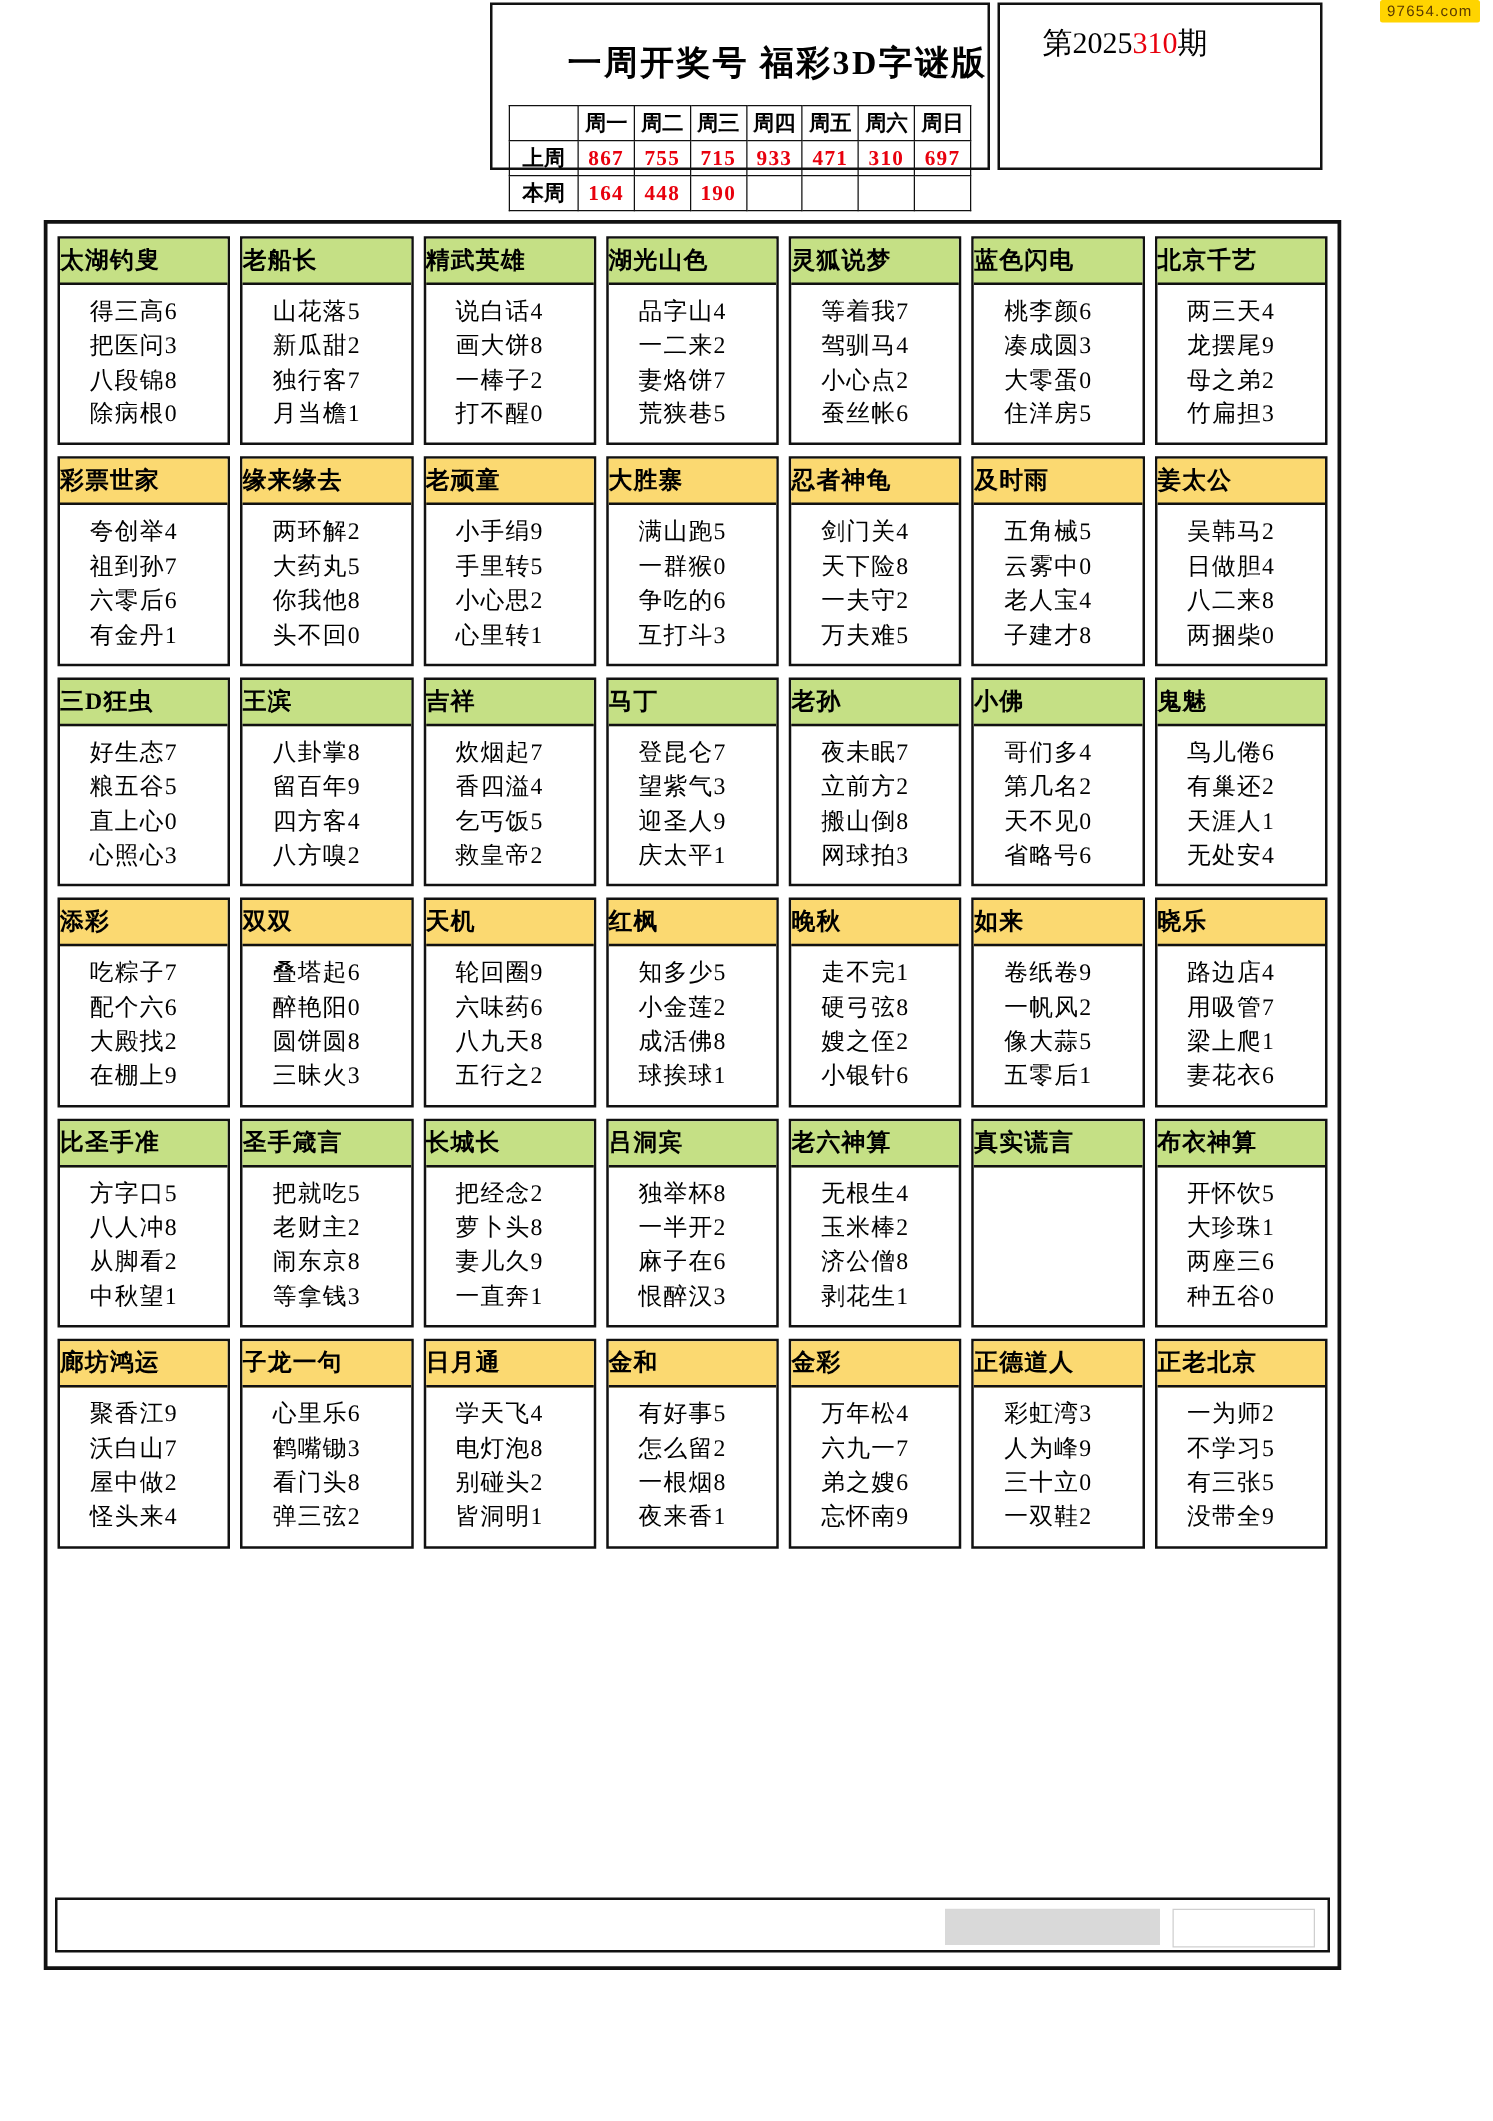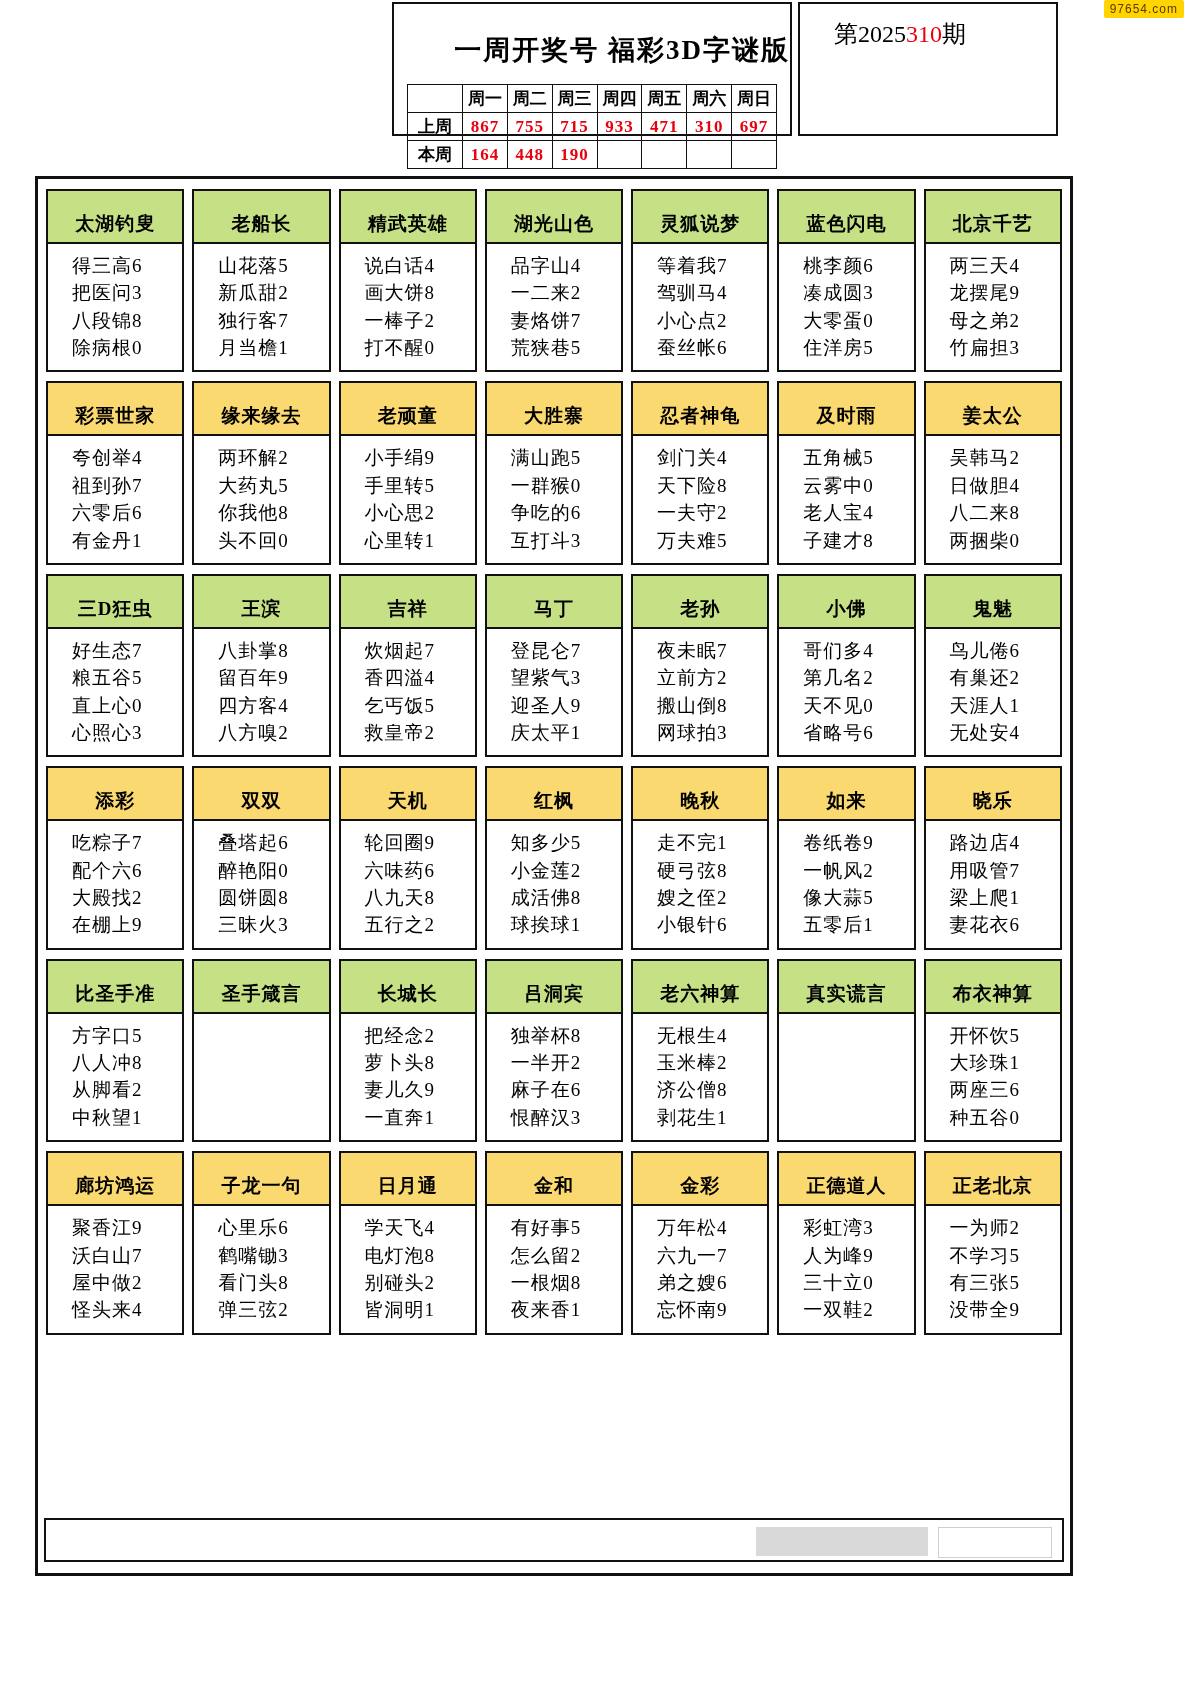"太湖钓叟" .cell-head { padding: 20px 0 5px 0 -> 4px 0 5px 0; text-align: center -> none }
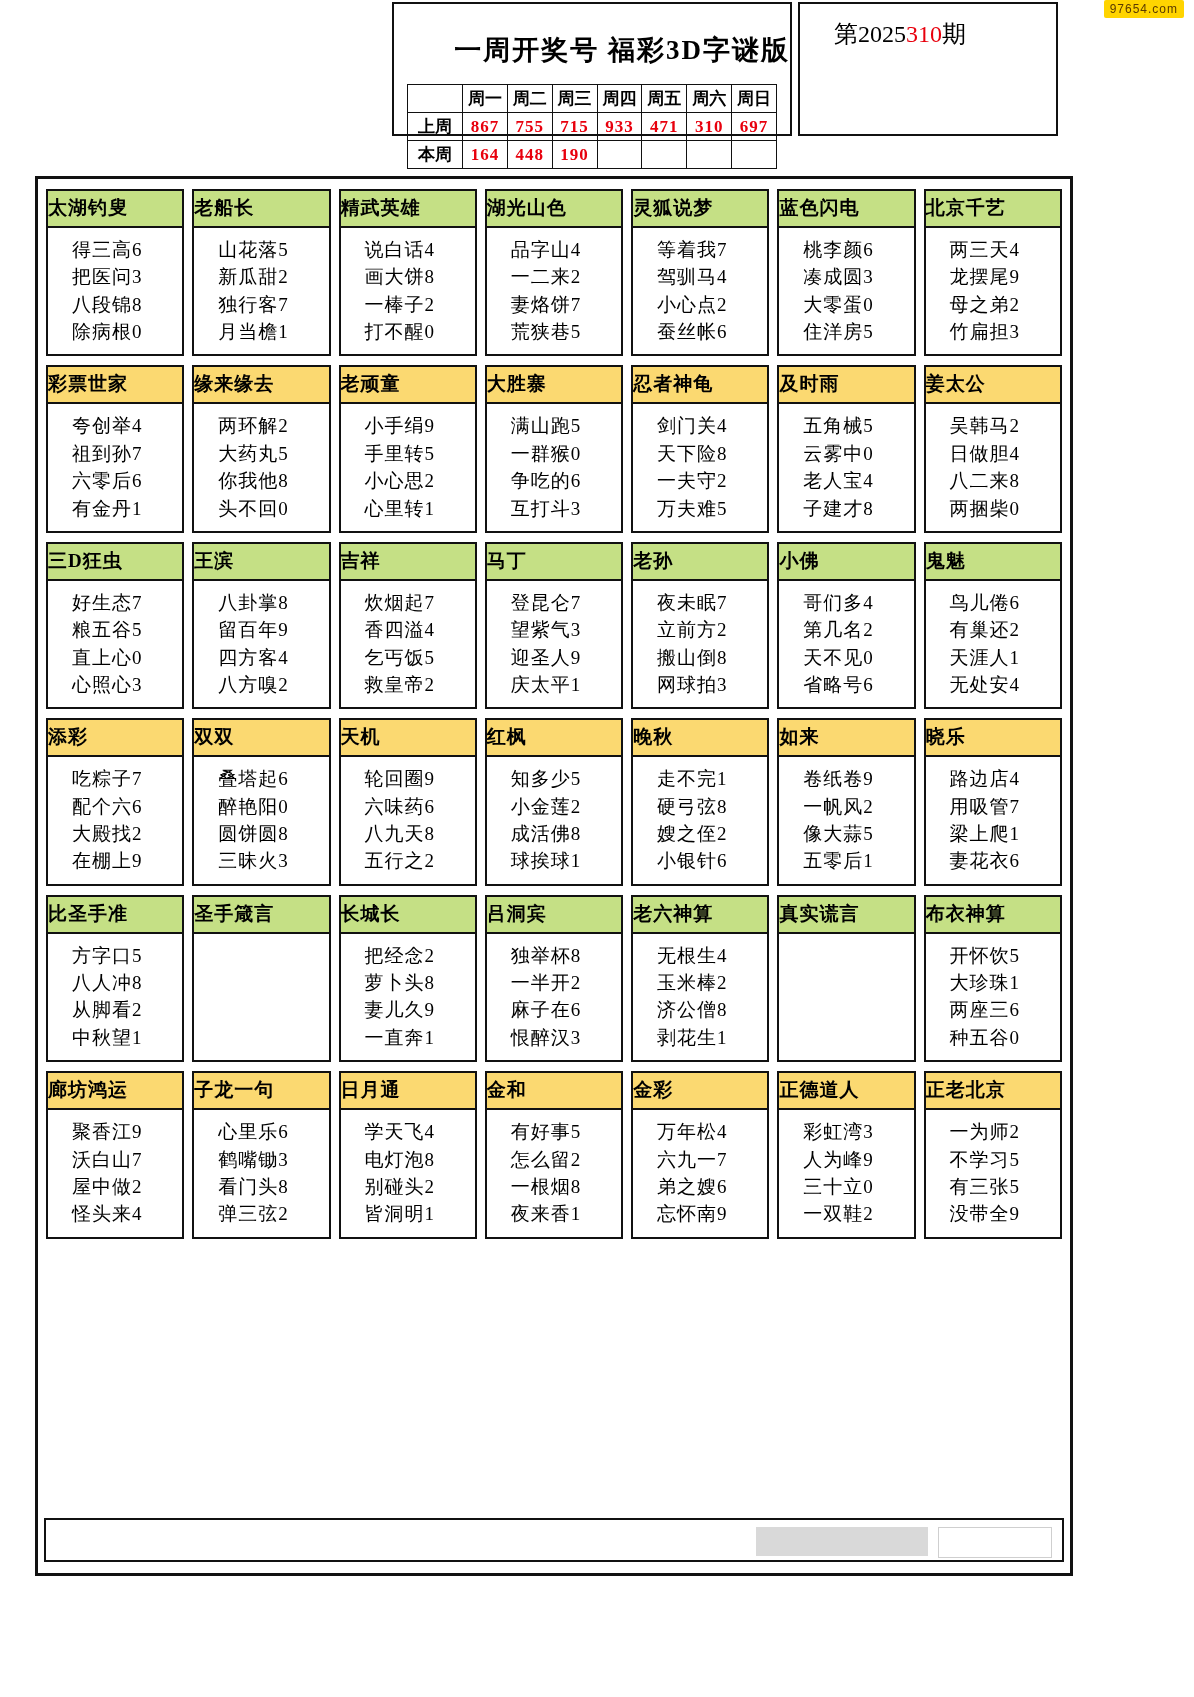"把就吃5" div.cell-body { html: none -> <div> <div>把就吃5</div> <div>老财主2</div> <div>闹东京8</div> <div>等拿钱3</div> </div> }
